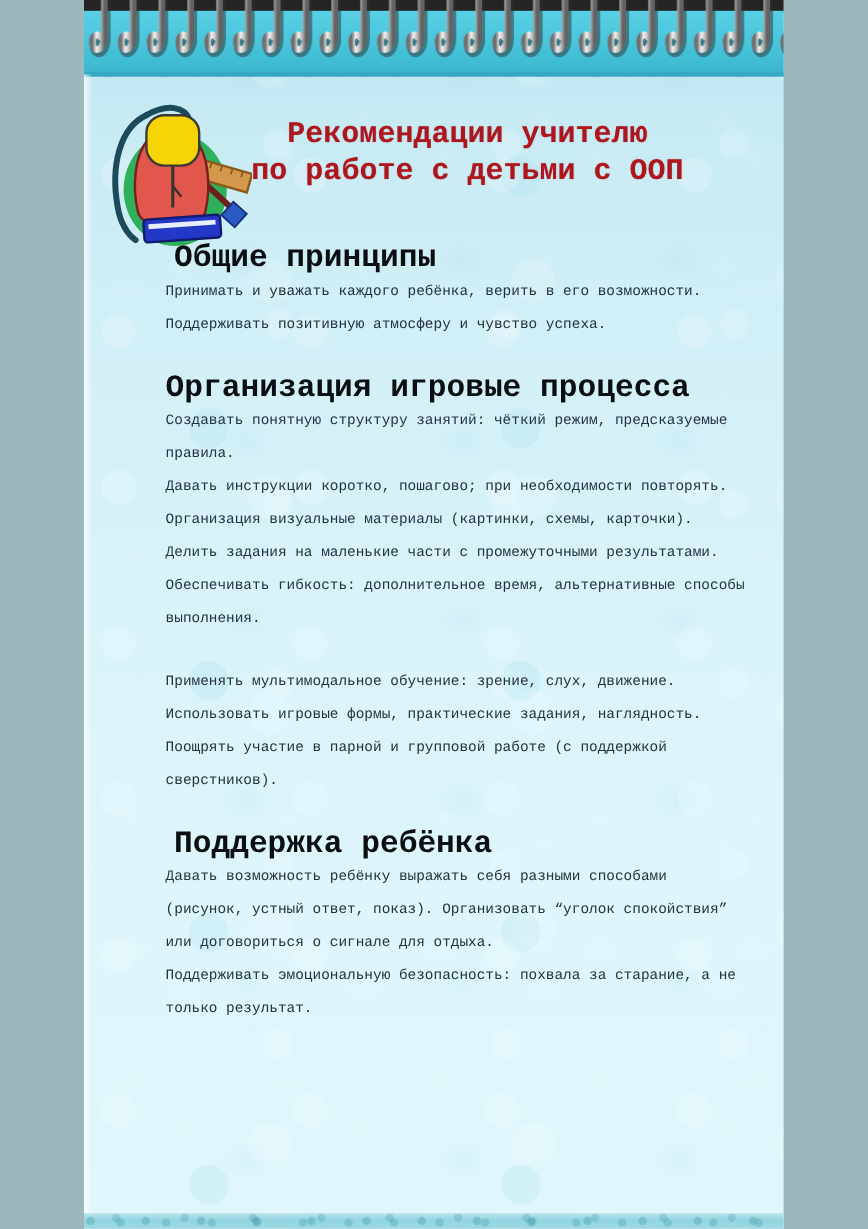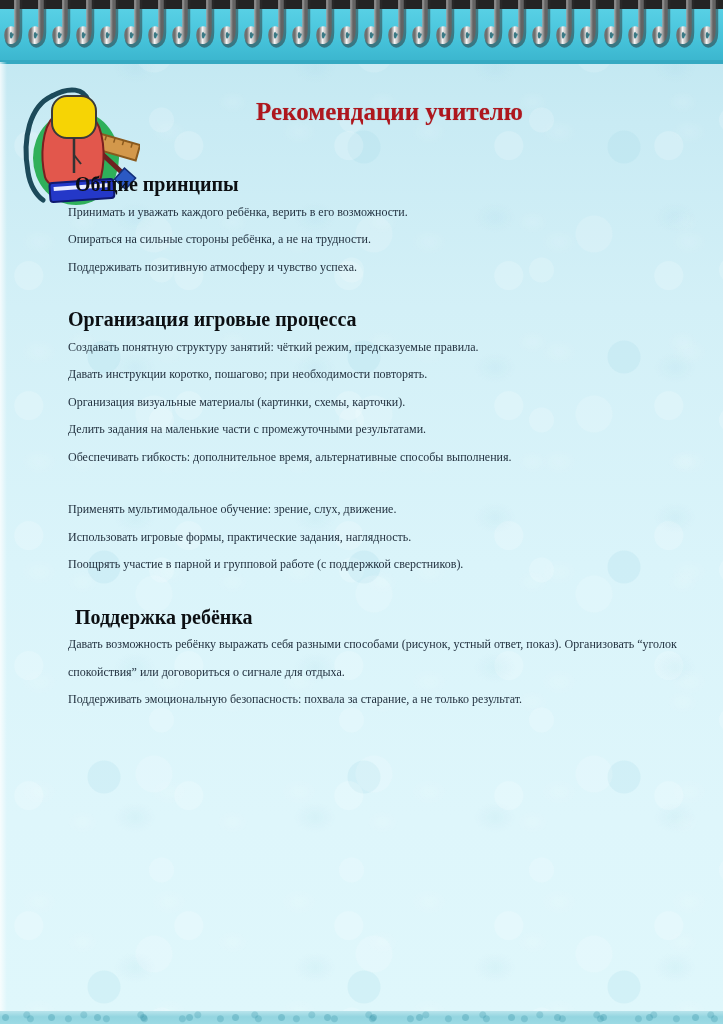"Рекомендации учителю" .page { font-family: Liberation Serif, serif -> Liberation Mono, monospace; width: 723px -> 583px }
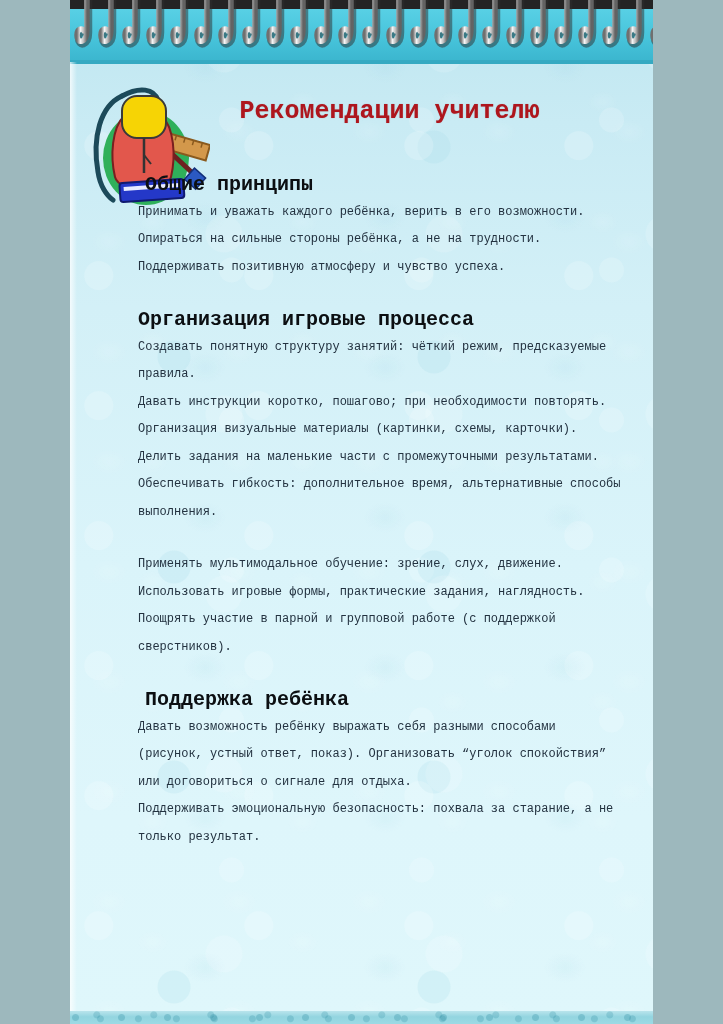"по работе с детьми с" div { html: none -> <div>по работе с детьми с ООП</div> }
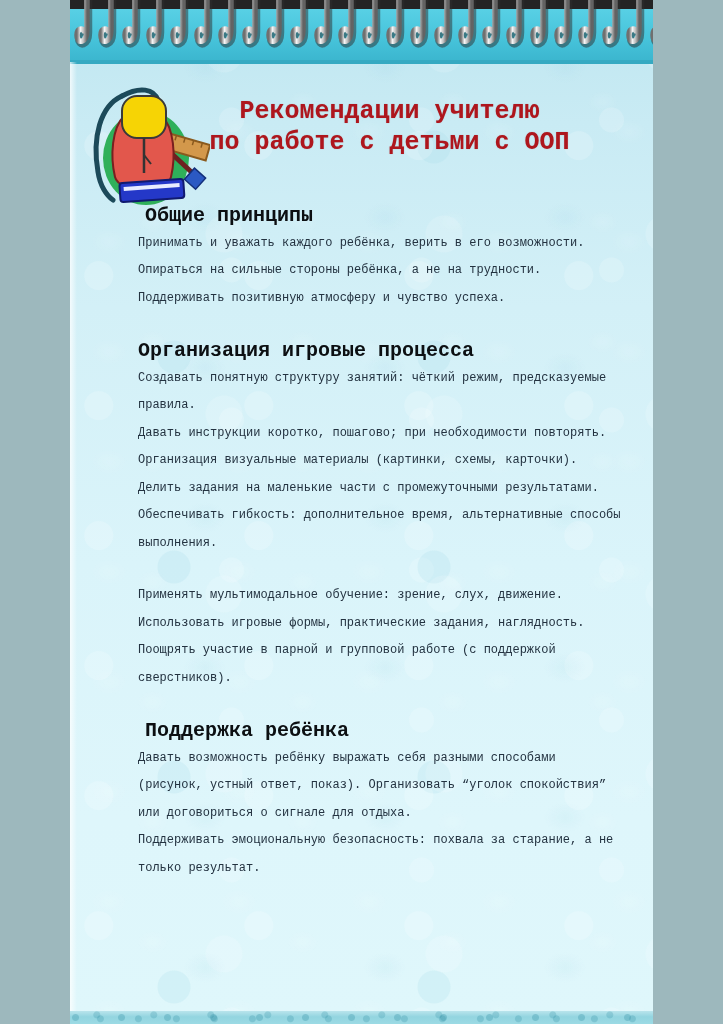"Общие принципы" .section h2 { font-size: 20px -> 26px }
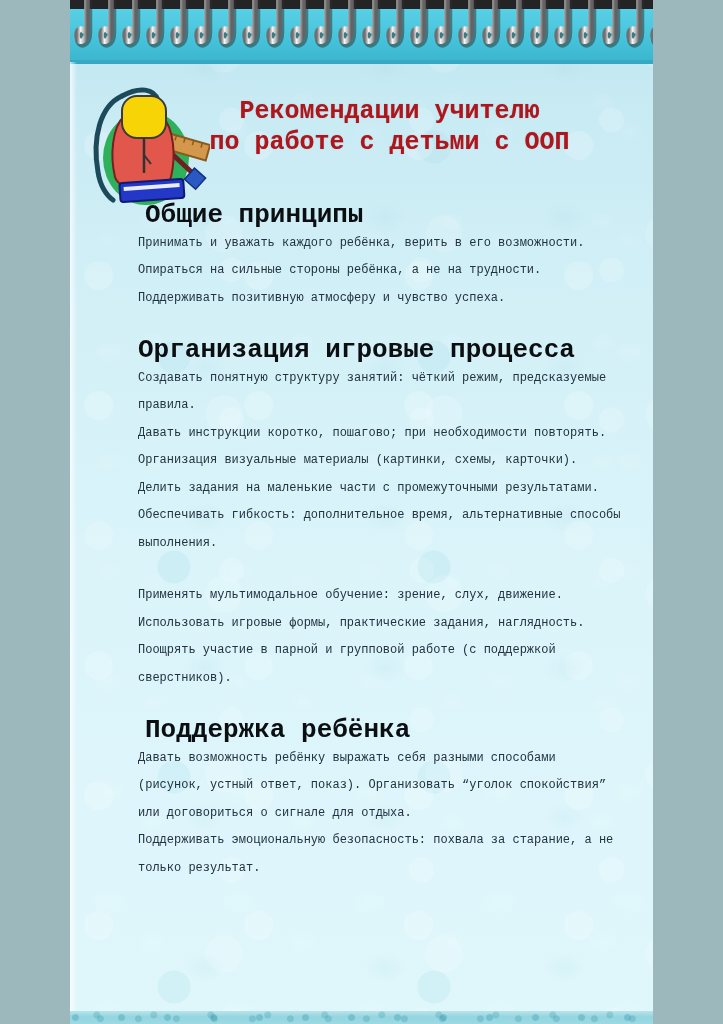"Опираться на сильные стороны ребёнка," p { html: <p>Опираться на сильные стороны ребёнка, а не на трудности.</p> -> none }
